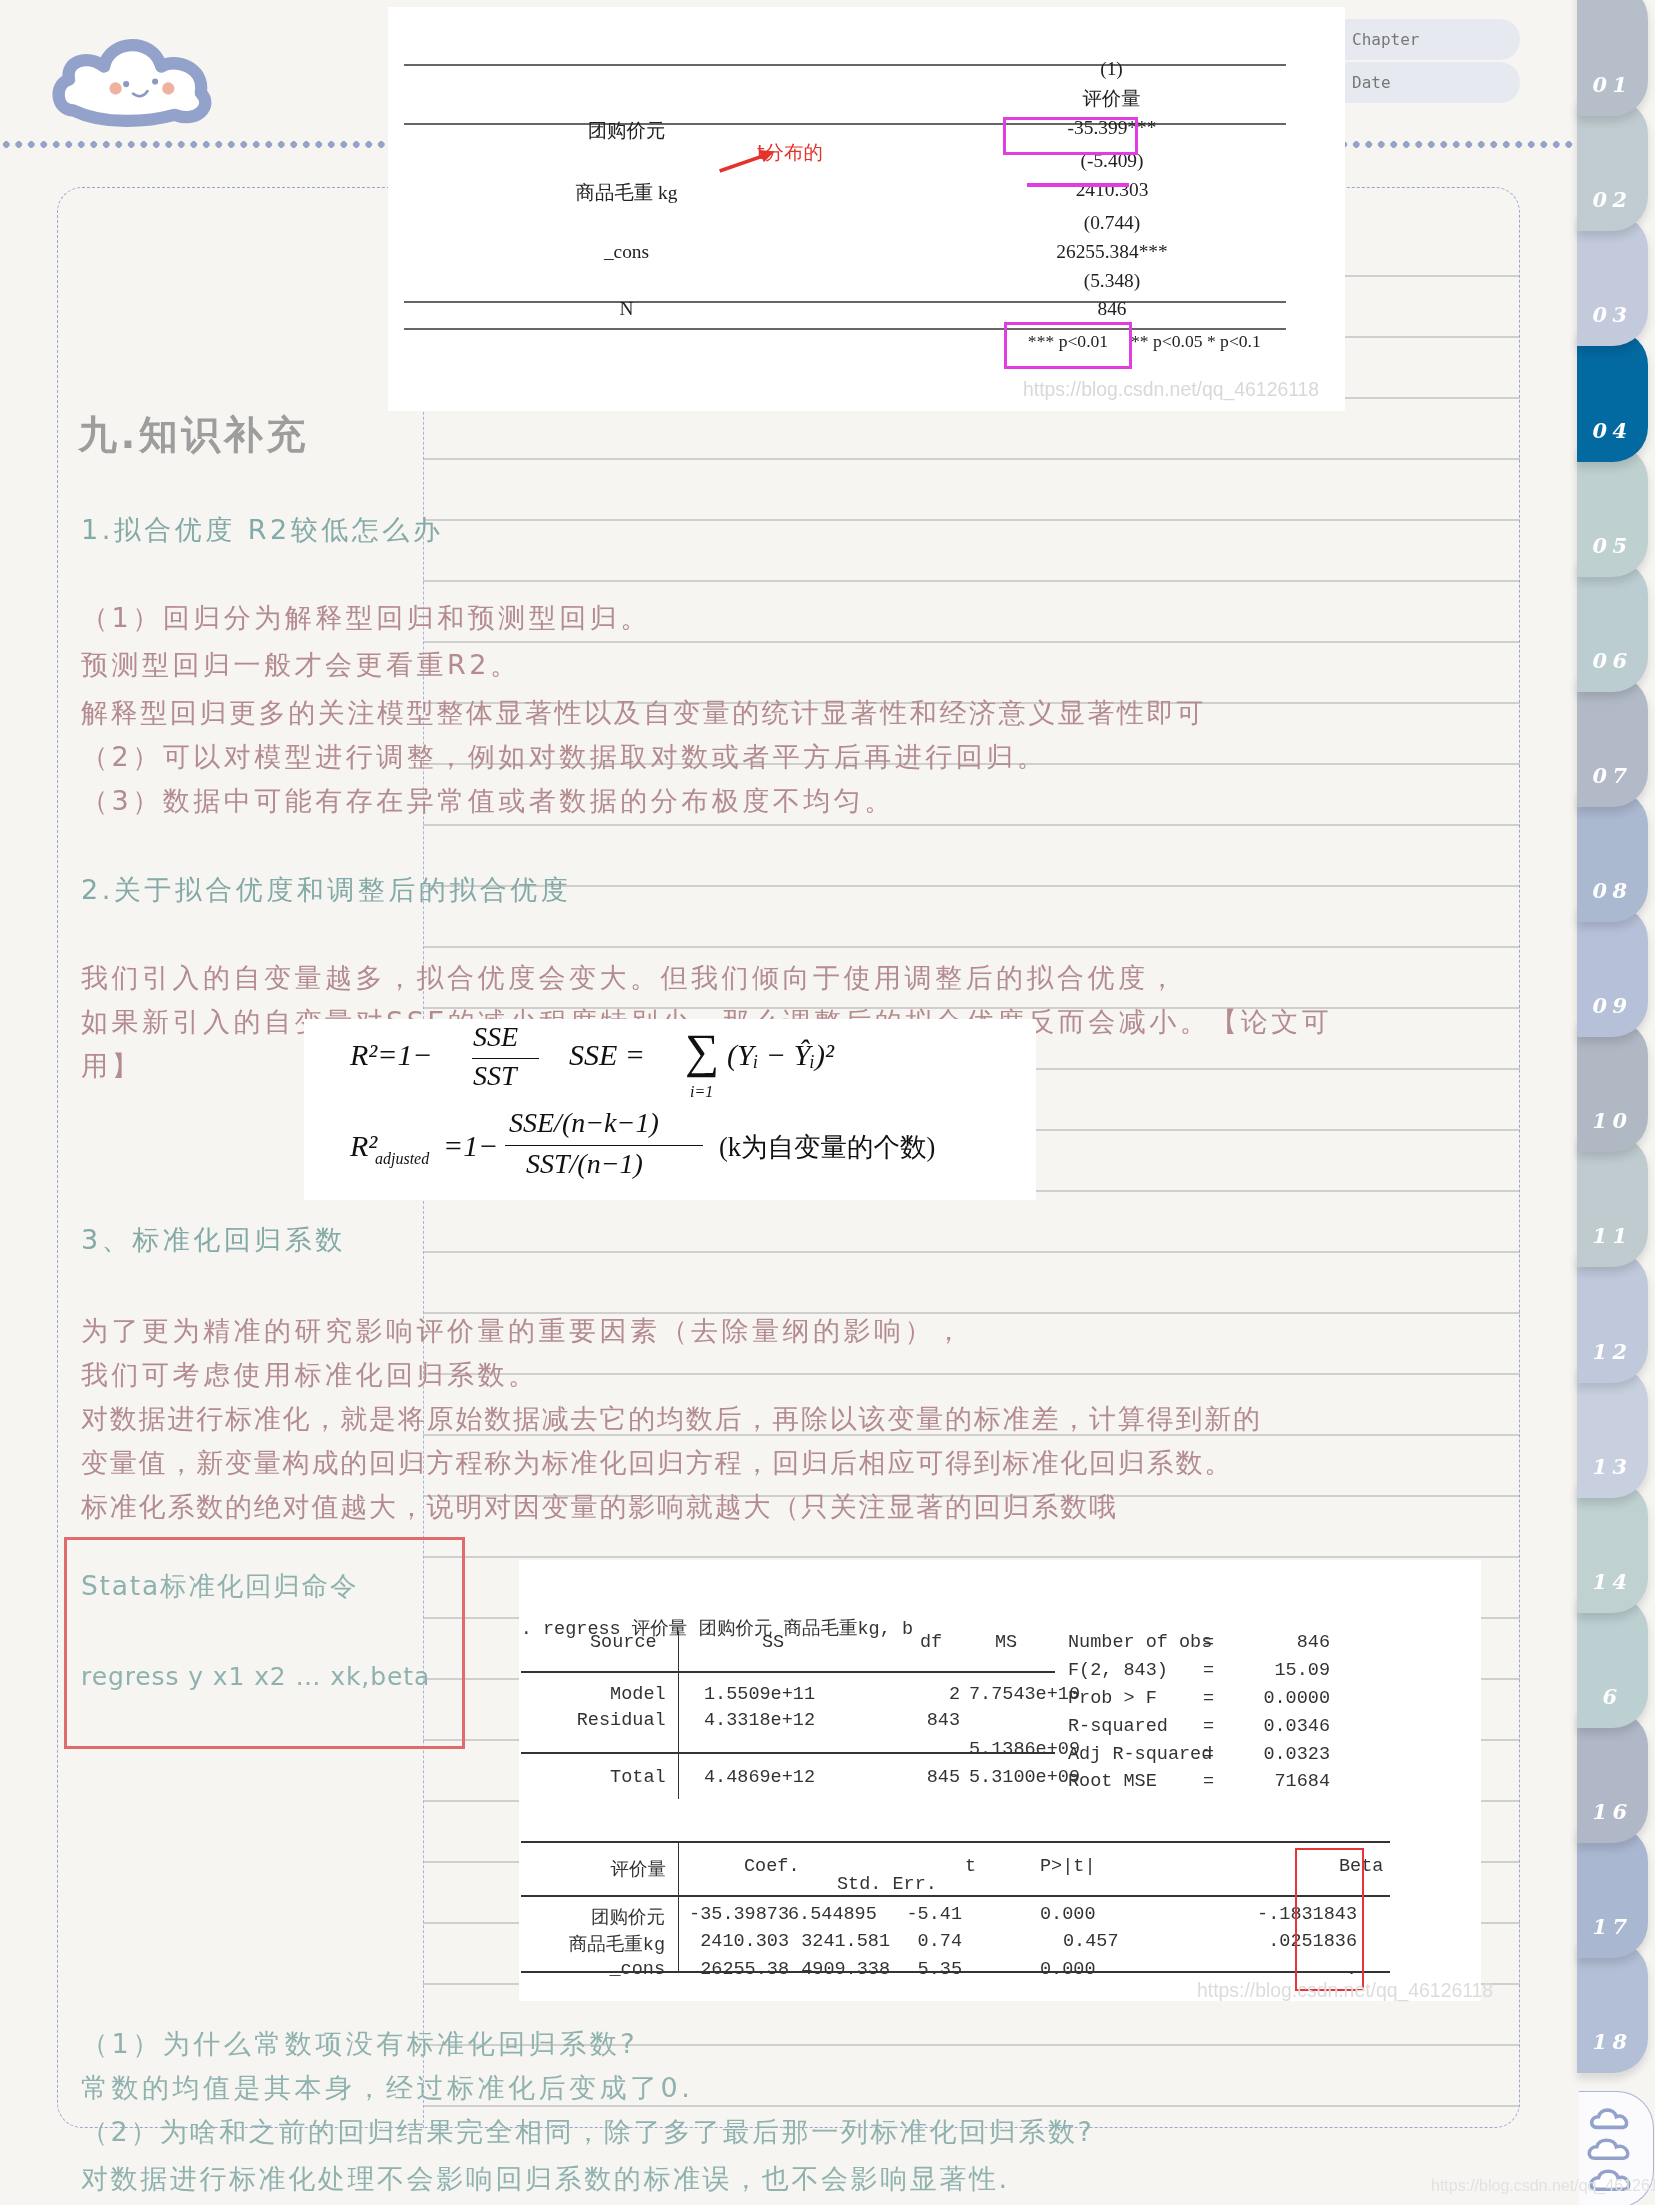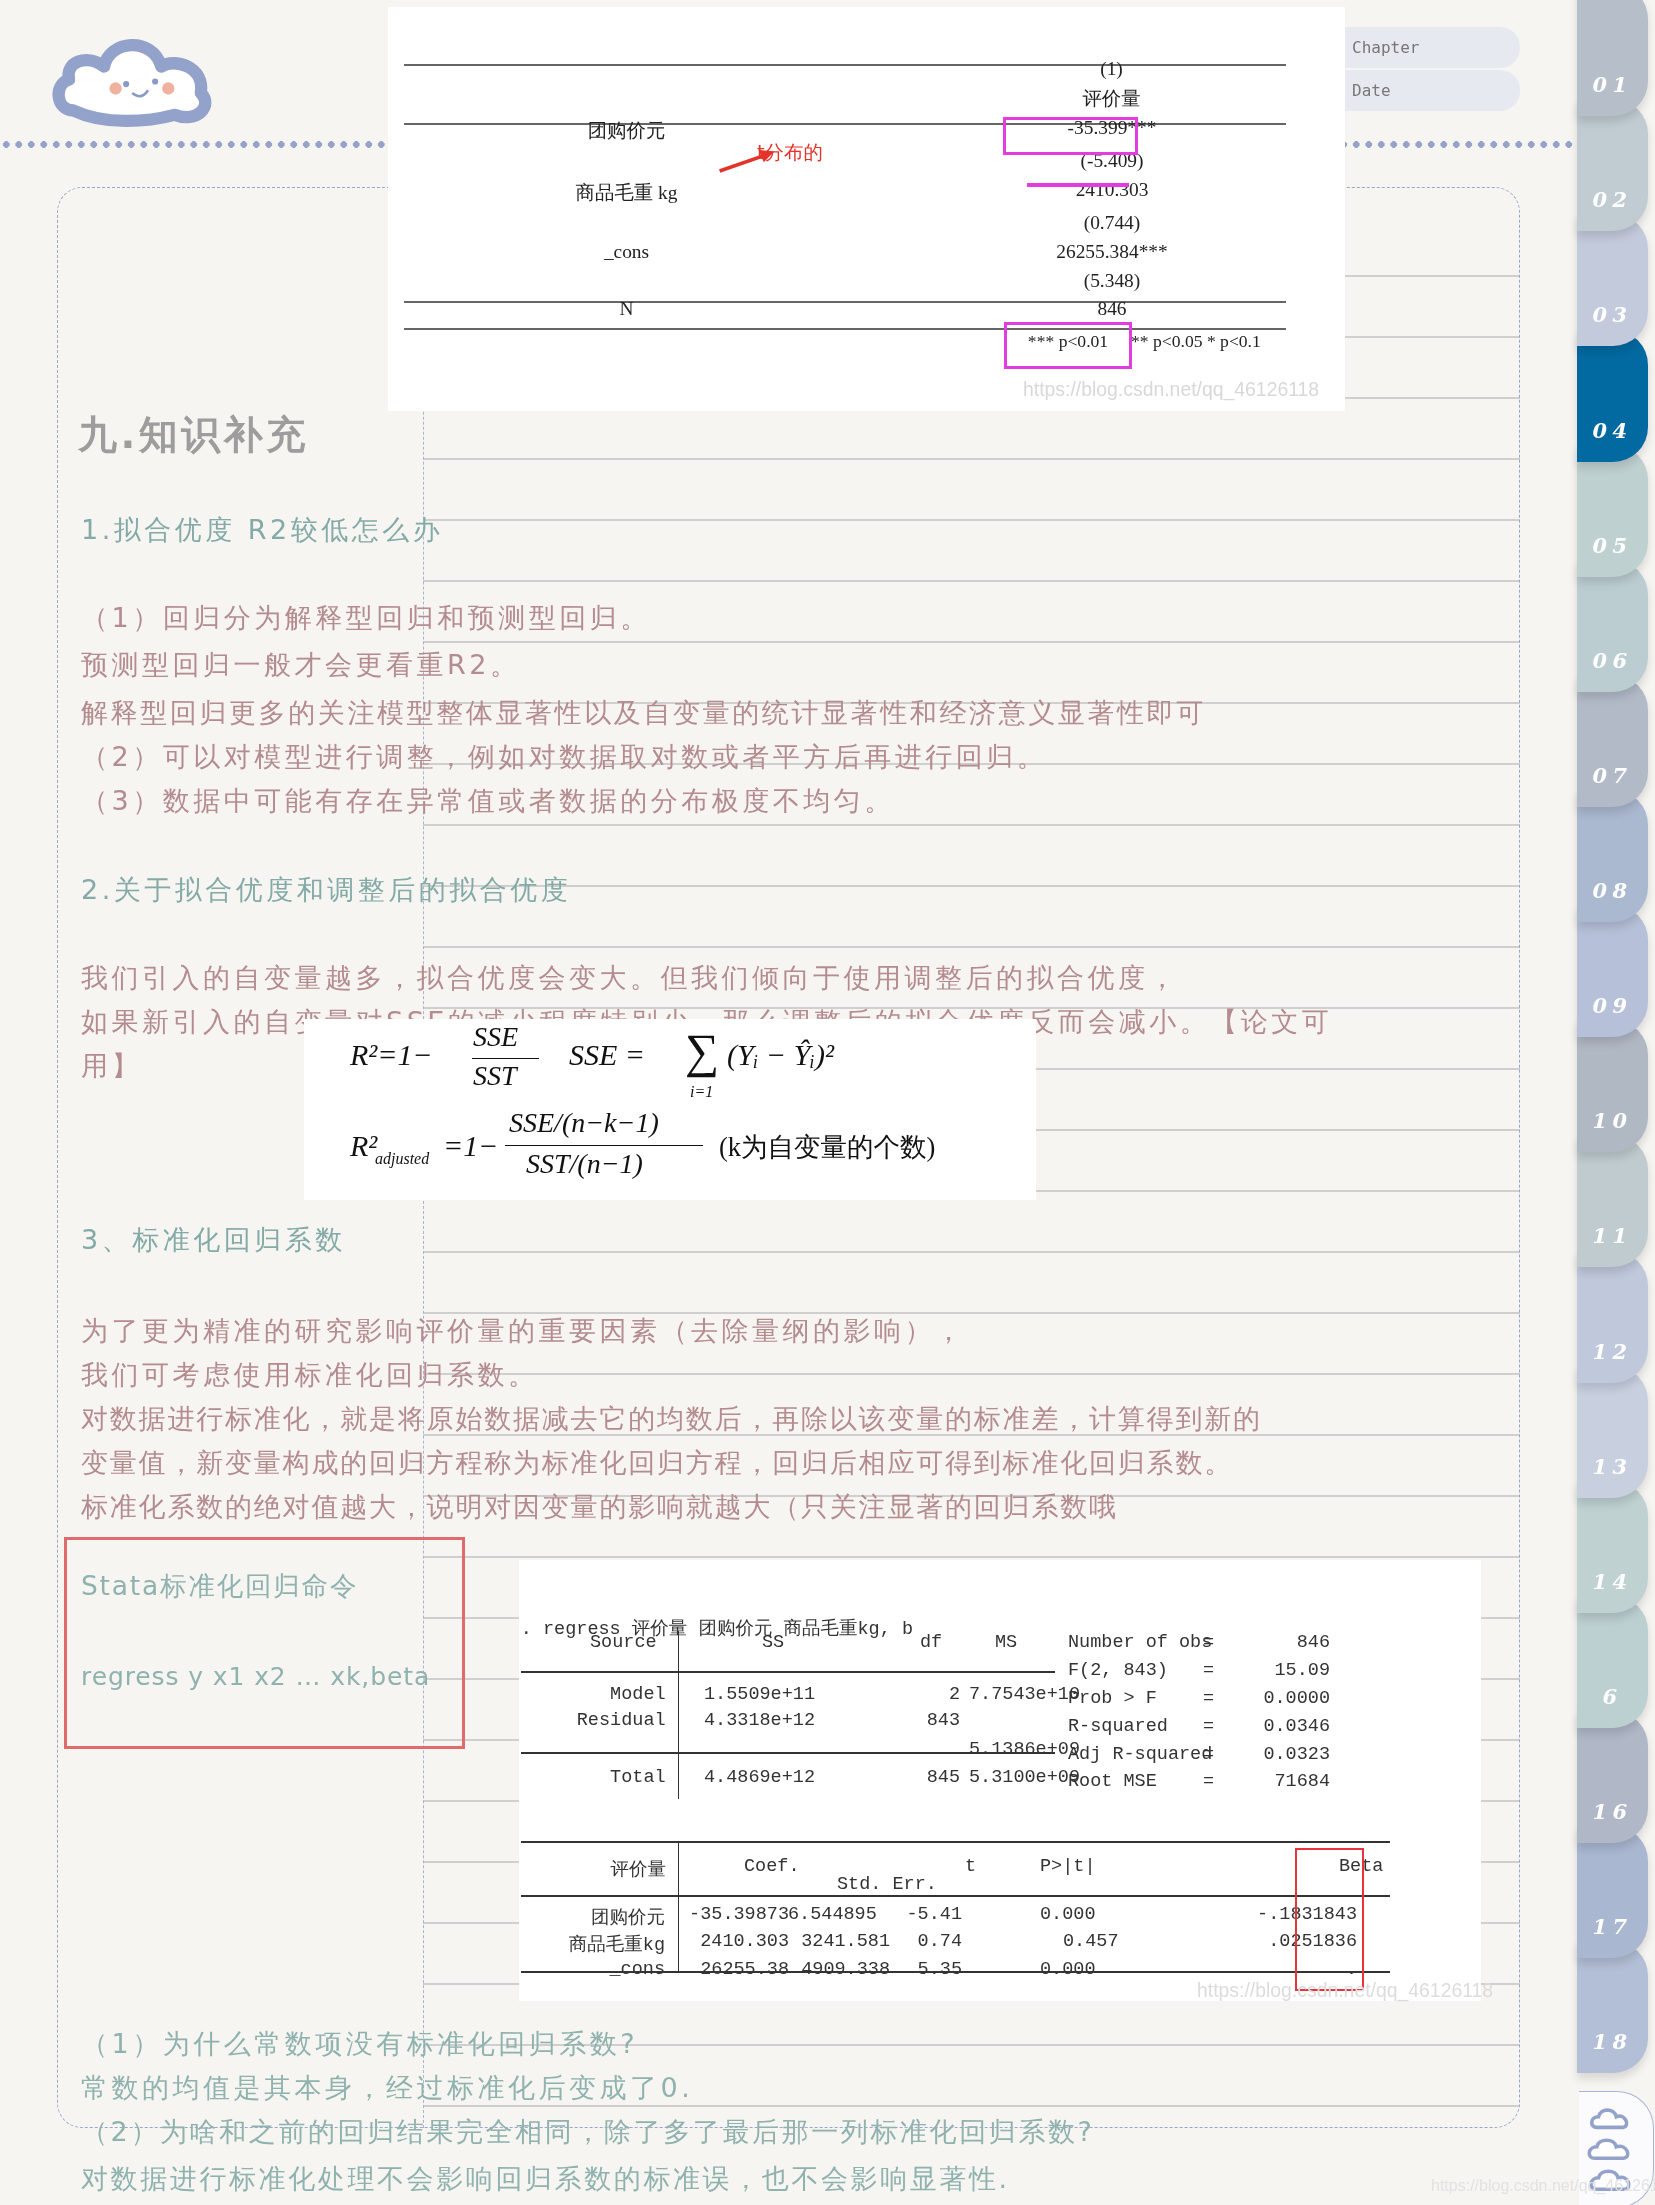"Chapter" .pill { margin-top: 8px -> none }
